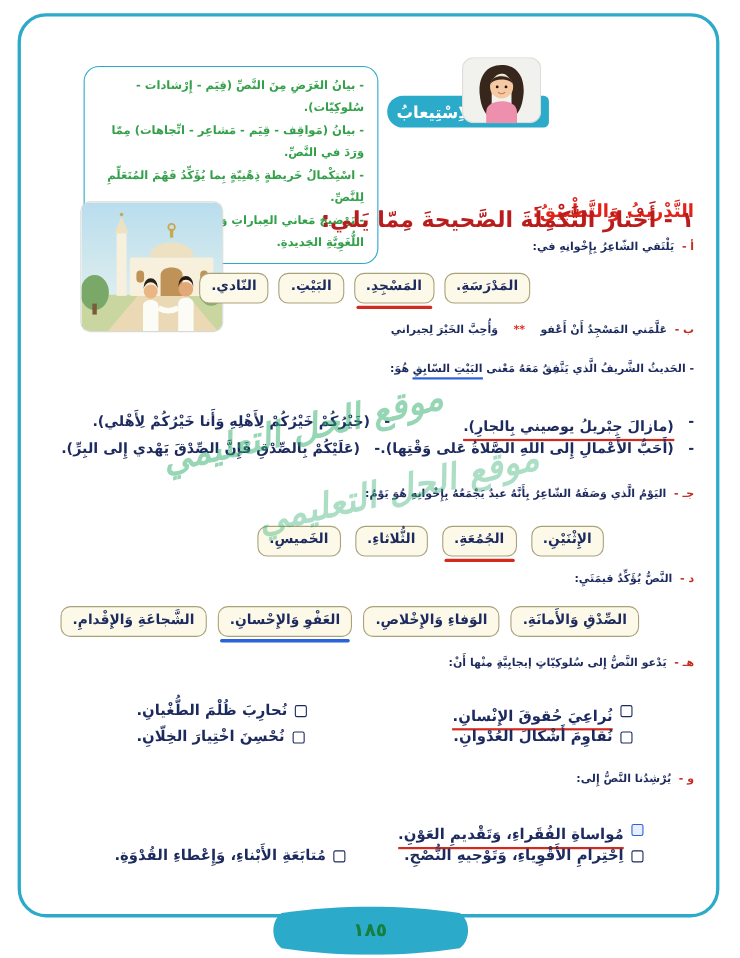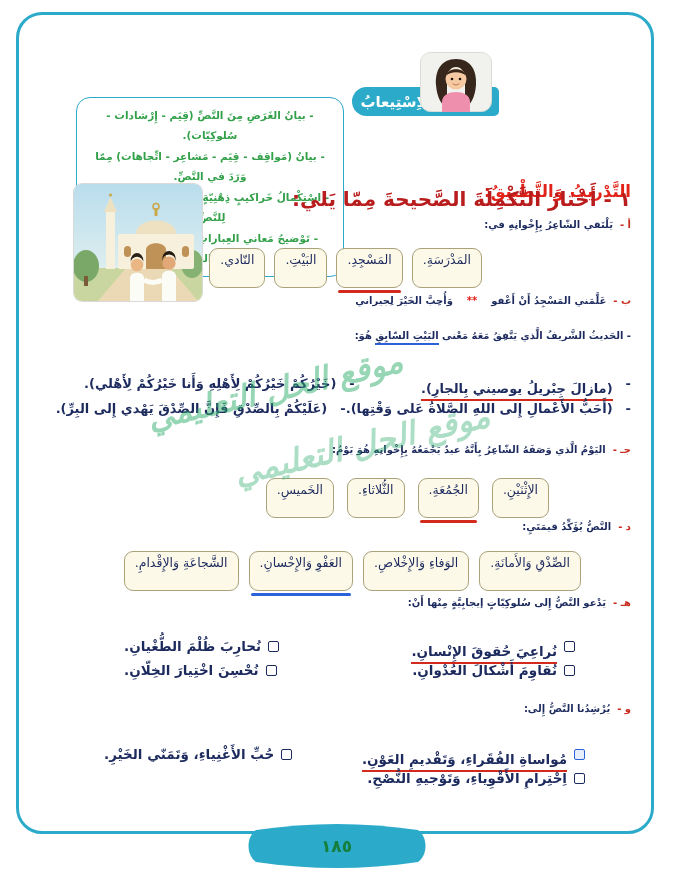"- بيانُ الغَرَضِ مِنَ النَّصِّ" .objectives { margin-top: 37px -> none; text-align: center -> right }
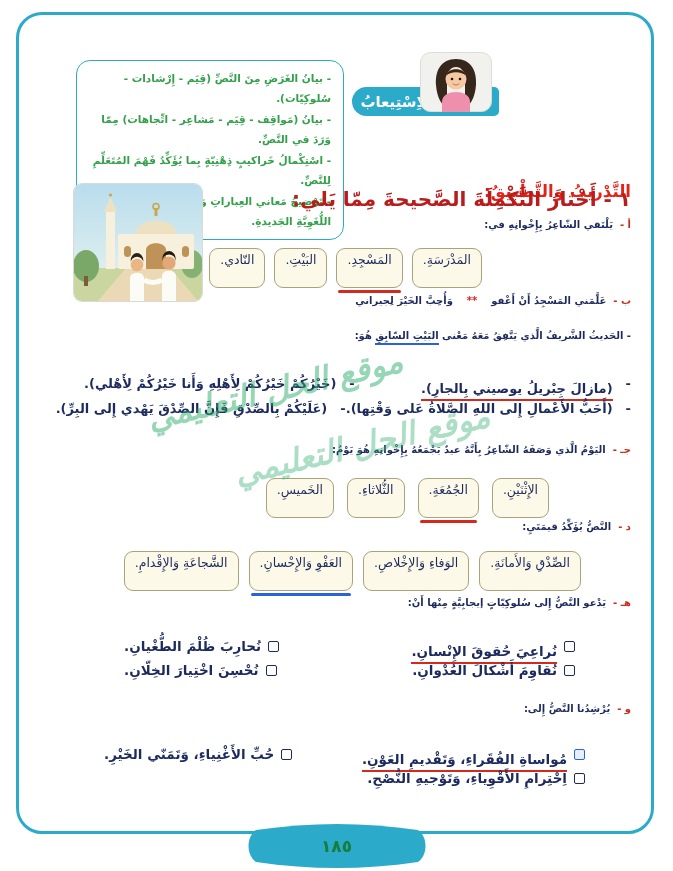"- اسْتِكْمالُ خَراكيبٍ ذِهْنِيّةٍ بِما" div { text: خَراكيبٍ -> خَريطةٍ }
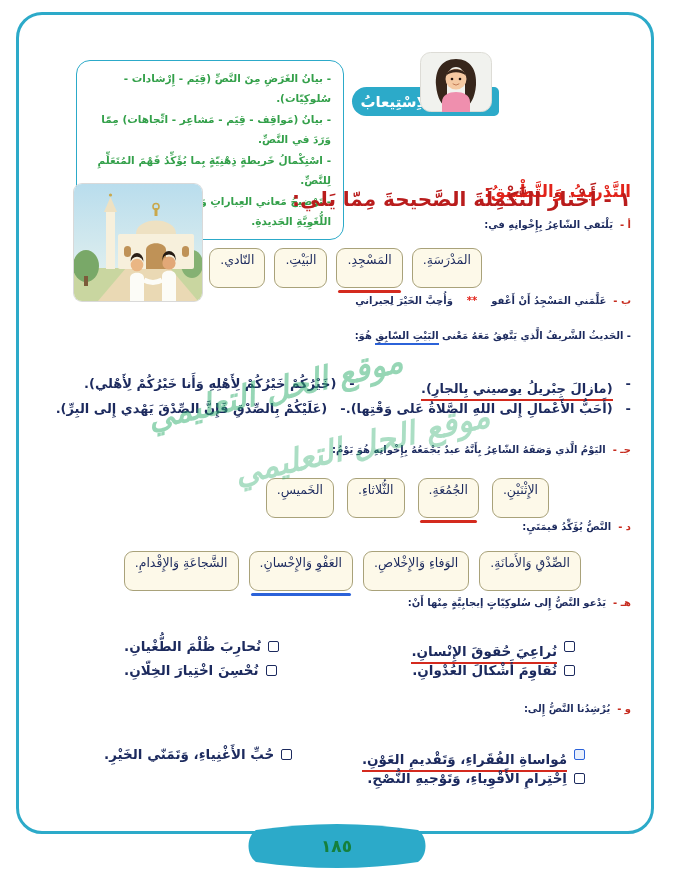"النّادي." .pill { font-weight: normal -> bold; padding: 3px 10px 20px -> 3px 10px 8px }
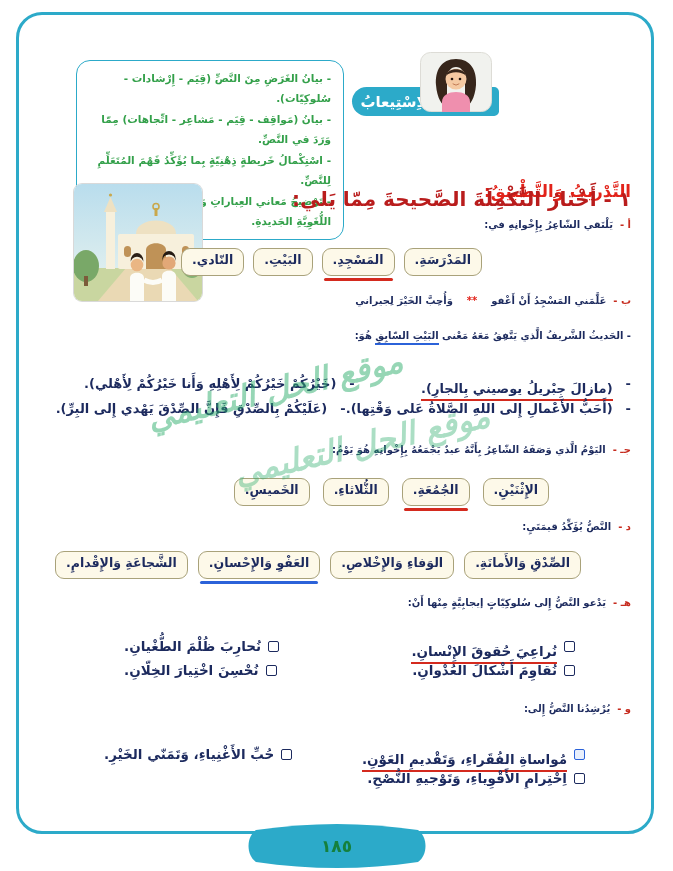"حُبِّ الأَغْنِياءِ، وَتَمَنّي الخَيْرِ." span.chk-cell { html: <span> <span></span> <span>حُبِّ الأَغْنِياءِ، وَتَمَنّي الخَيْرِ.</span> </span> -> none }
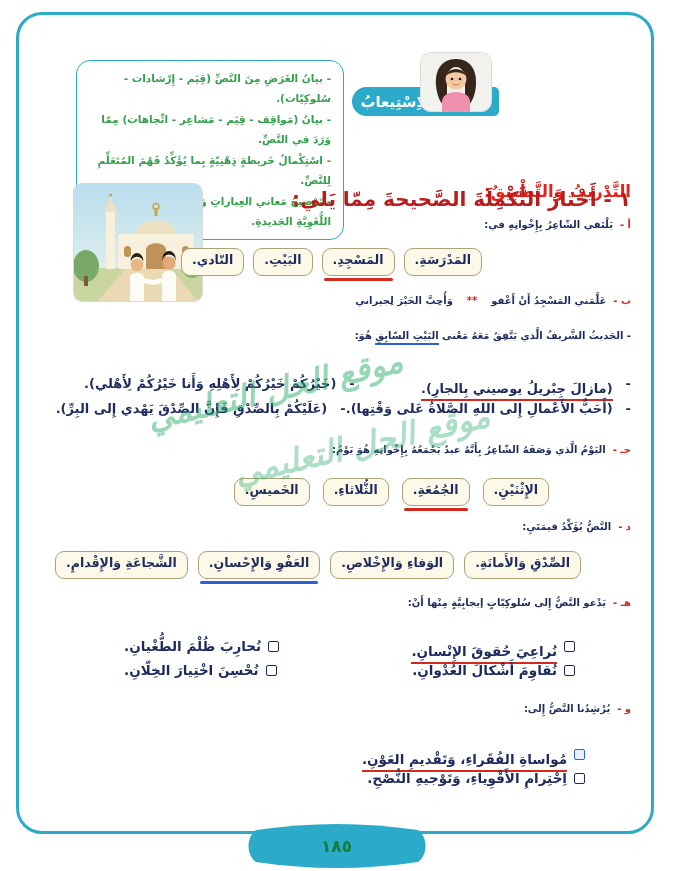"مُتابَعَةِ الأَبْناءِ، وَإِعْطاءِ" span.chk-cell { html: none -> <span> <span></span> <span>مُتابَعَةِ الأَبْناءِ، وَإِعْطاءِ القُدْوَةِ.</span> </span> }
